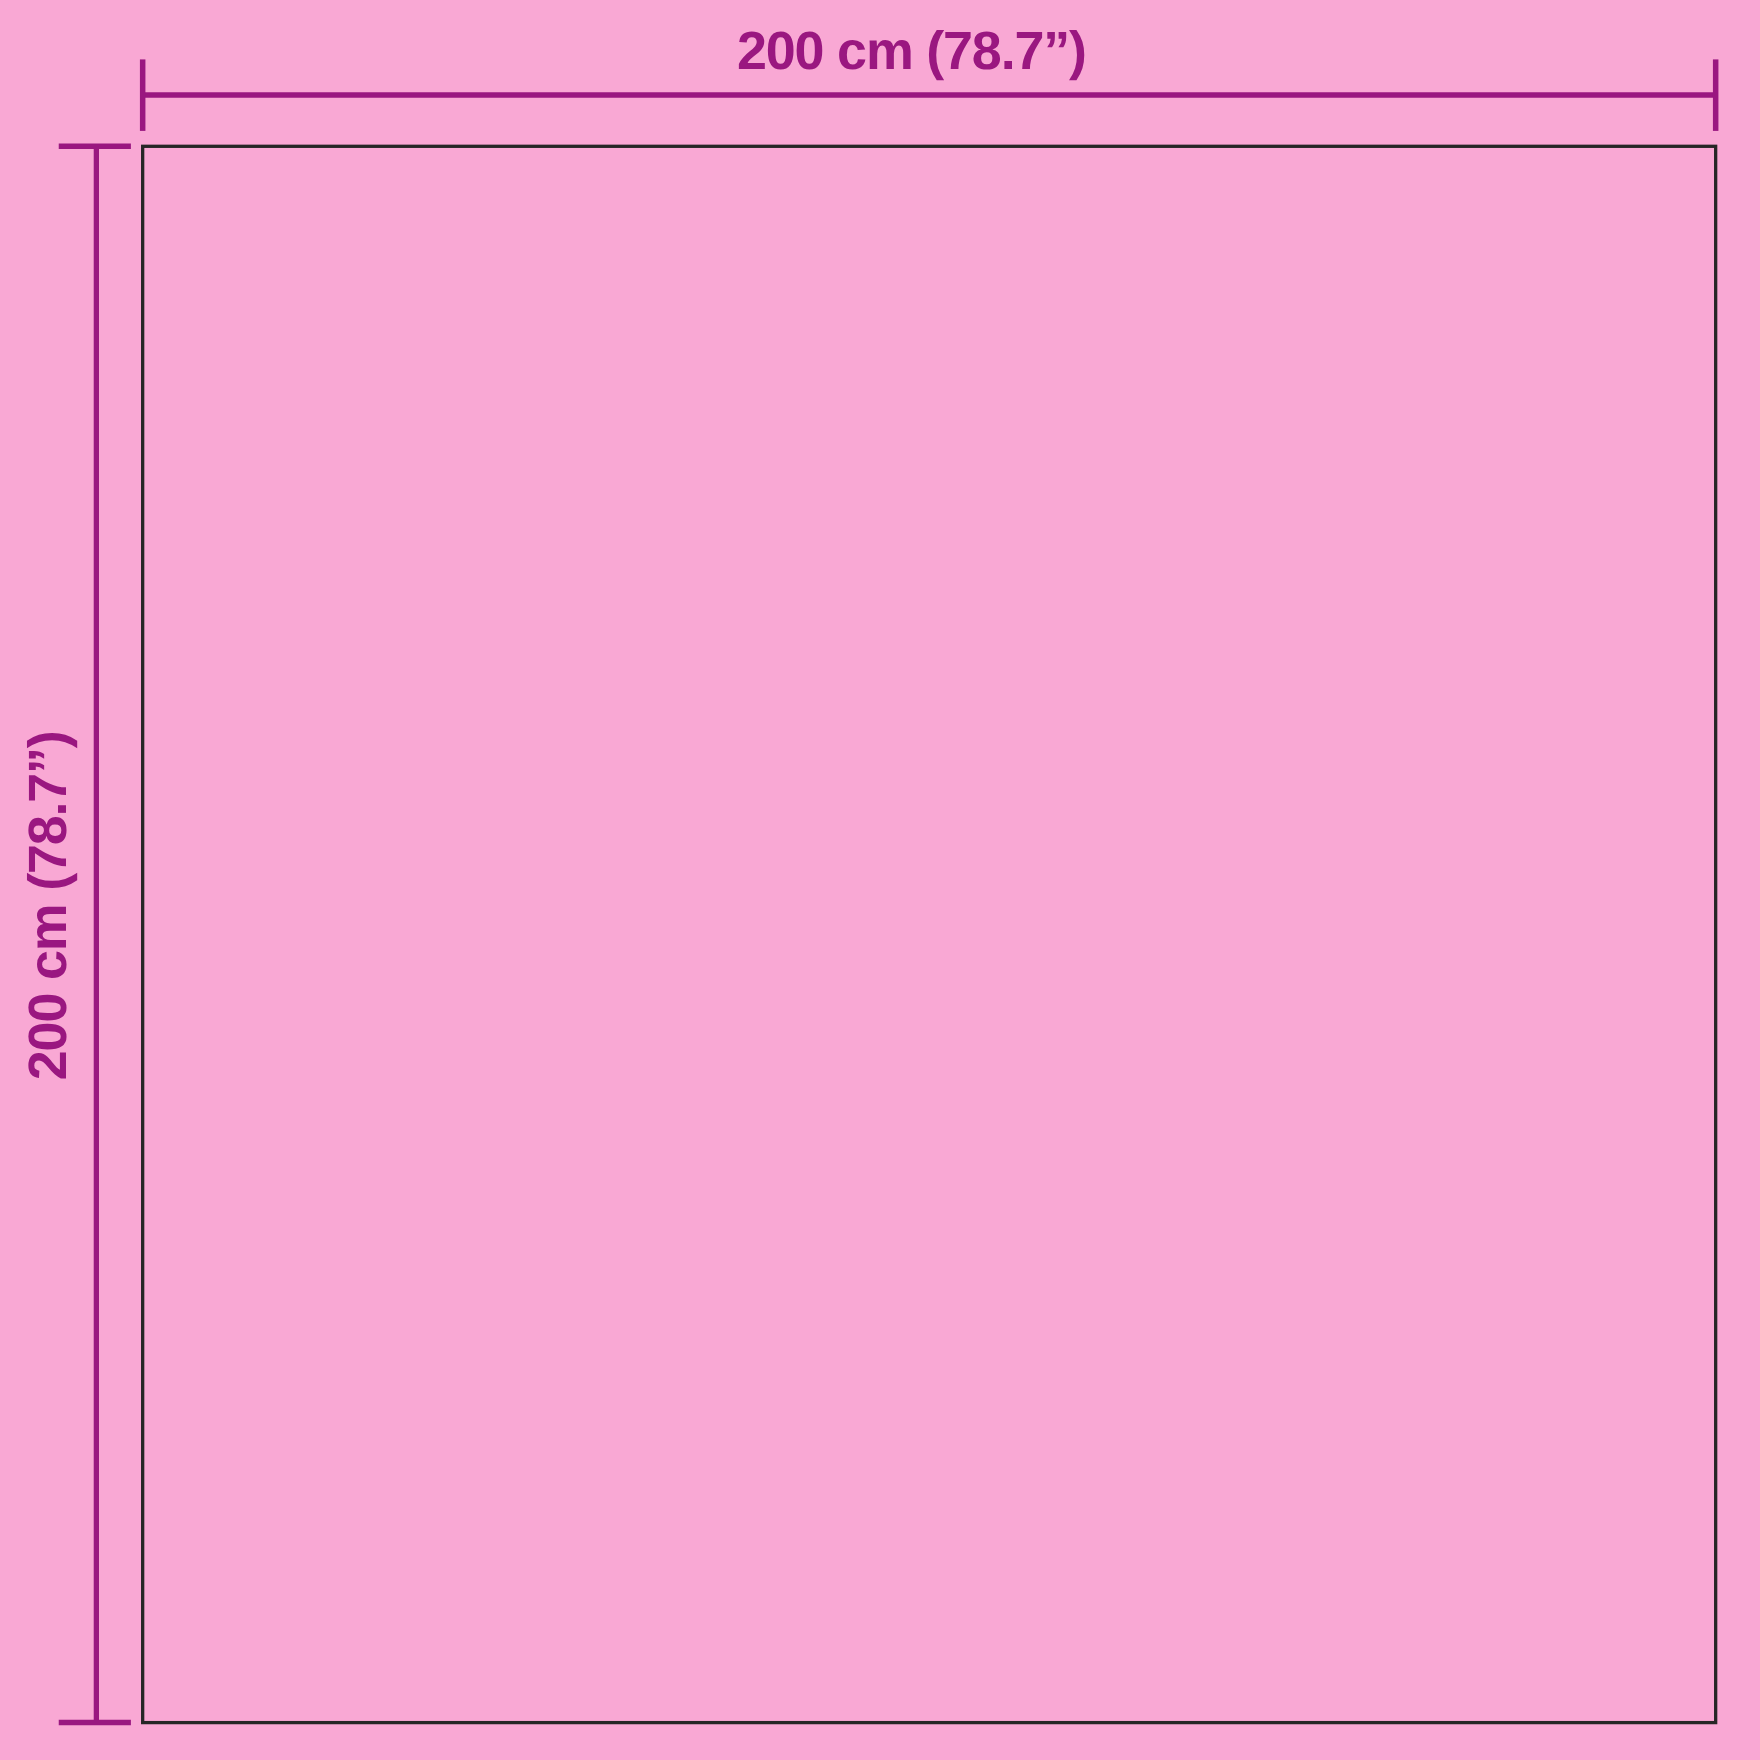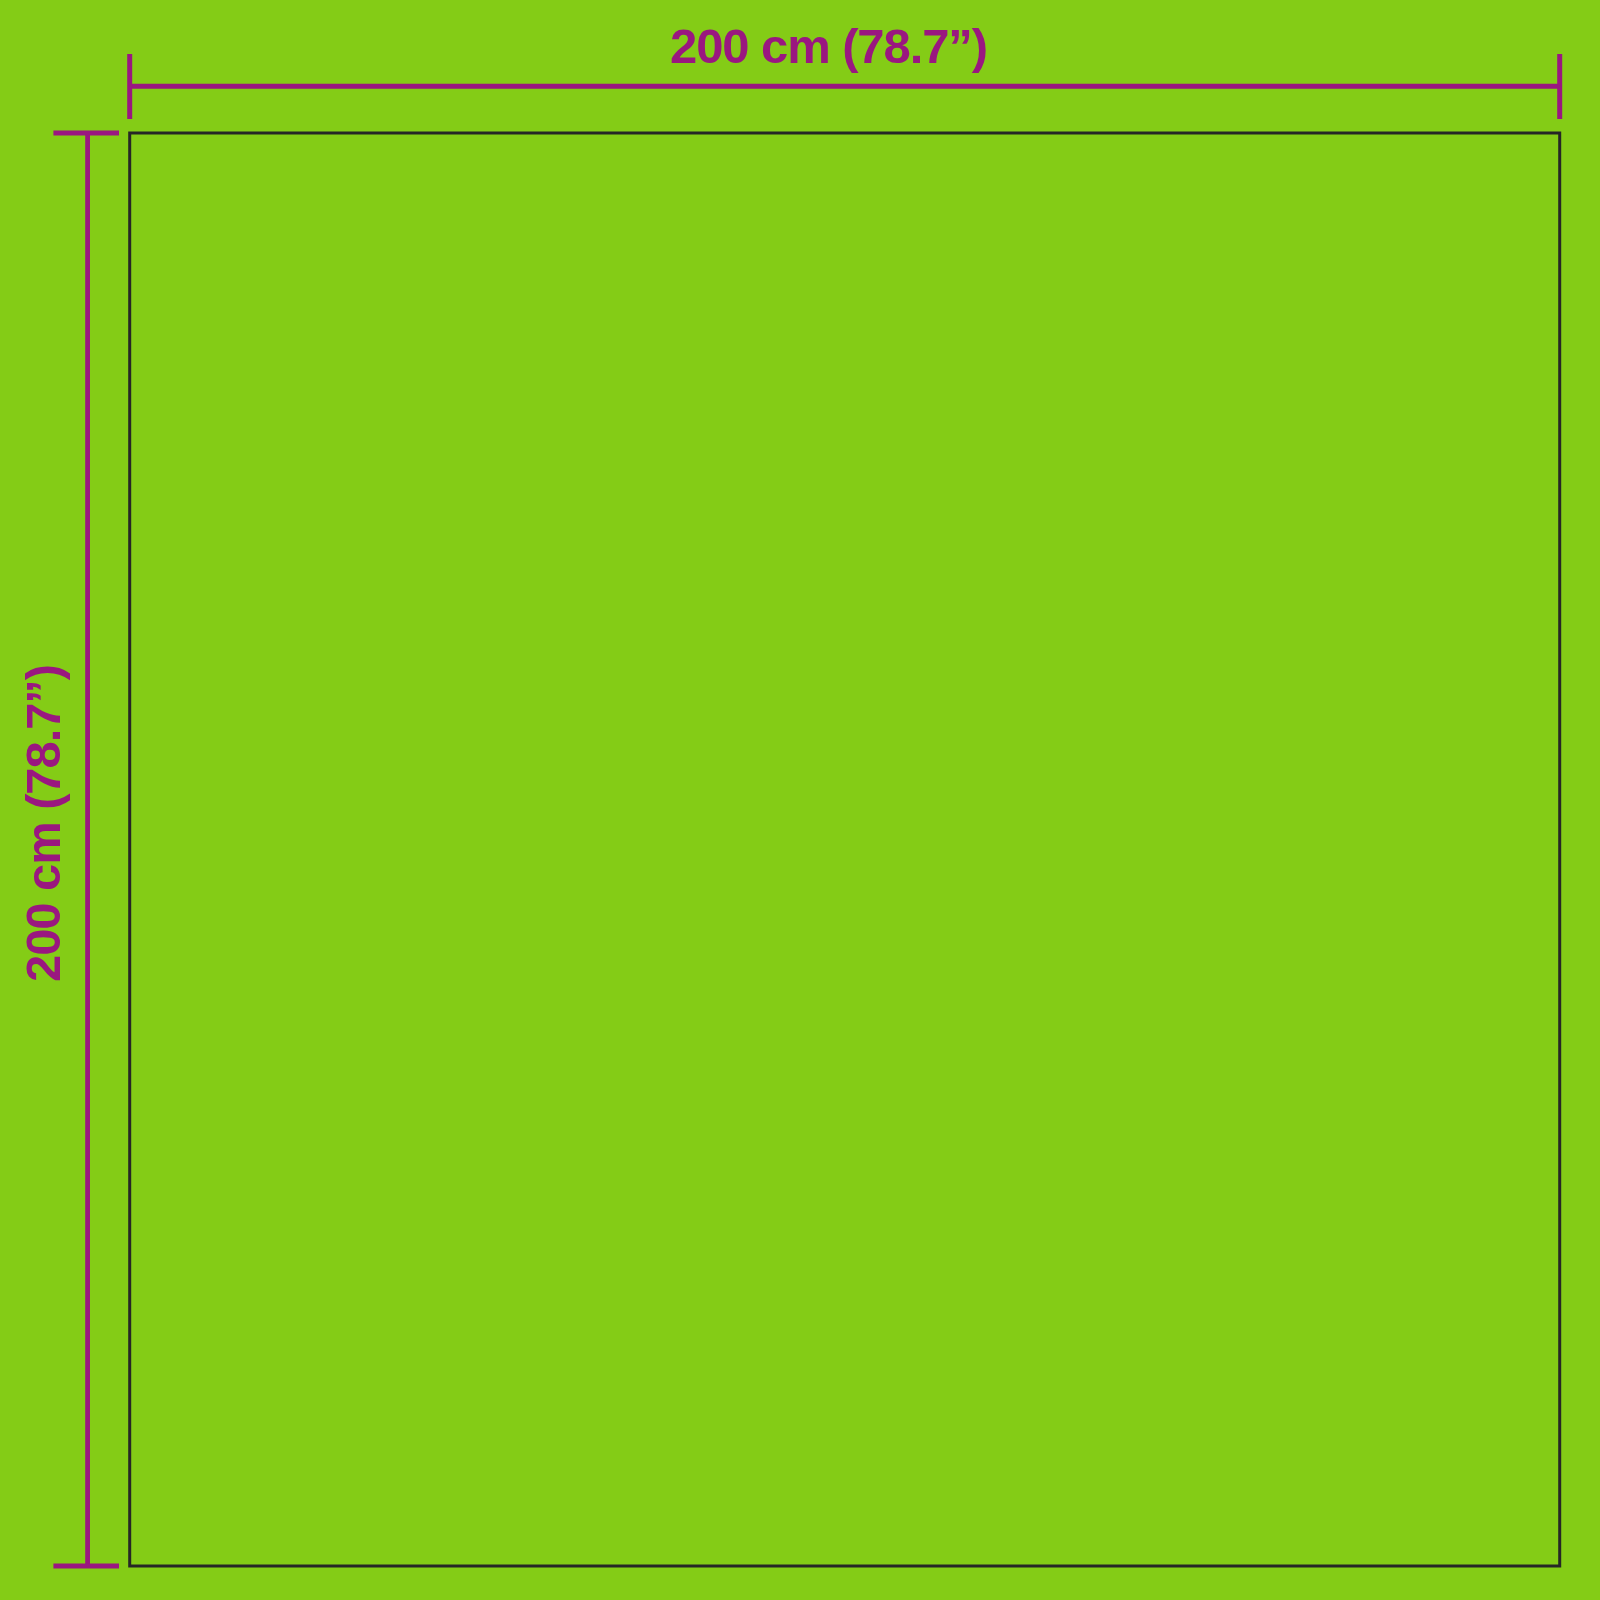"200 cm (78.7”)" .page { background: #84cc16 -> #f9a8d4 }
